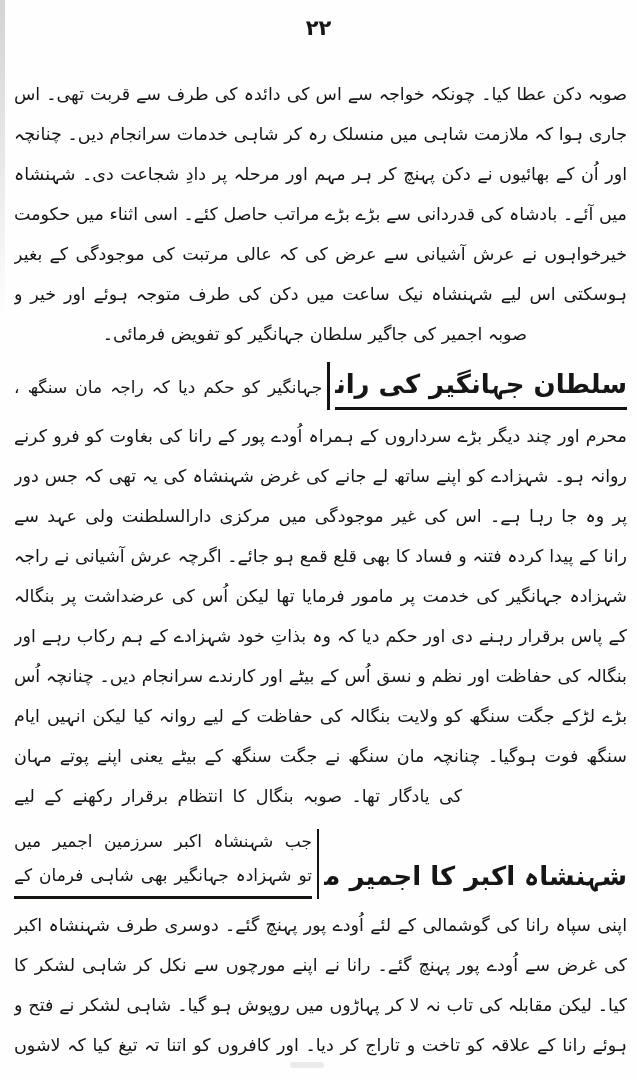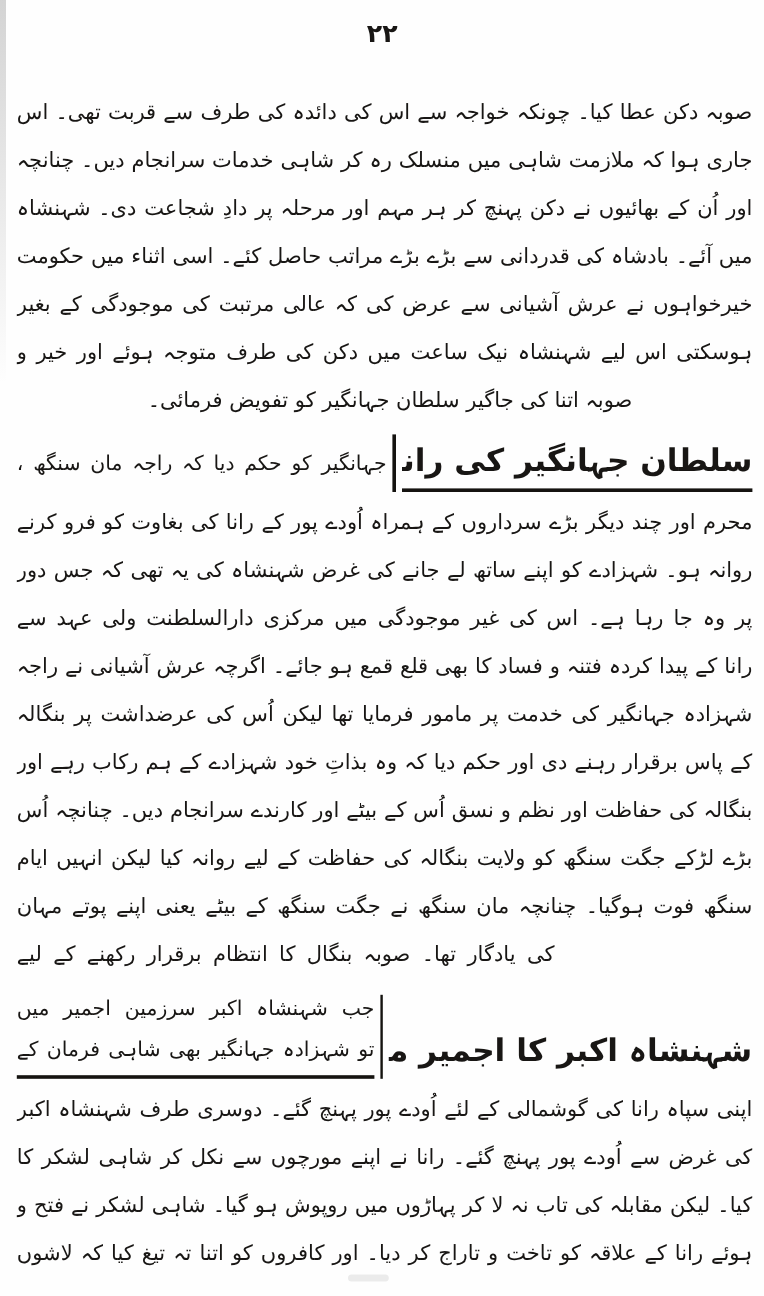"صوبہ اتنا کی جاگیر سلطان" div.line { text: اتنا -> اجمیر }
